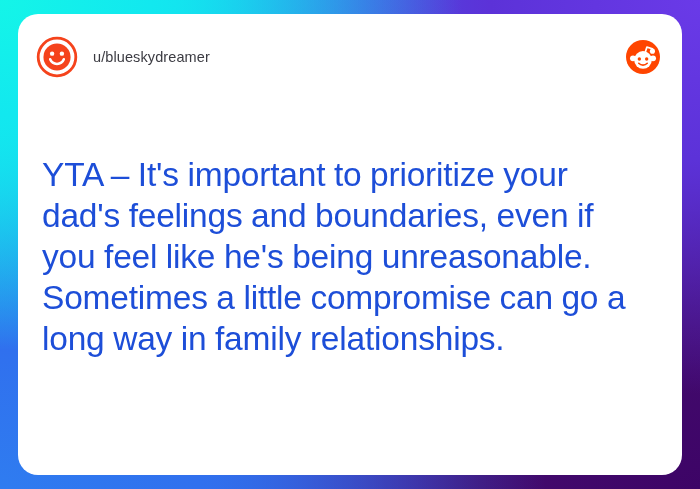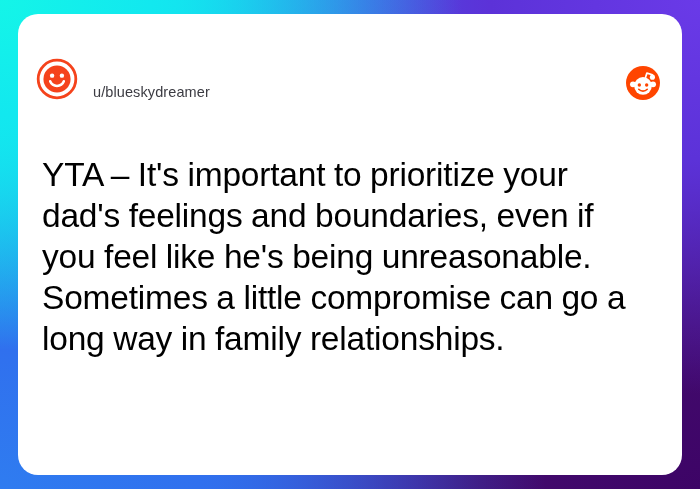"u/blueskydreamer" #card-header { align-items: flex-end -> center }
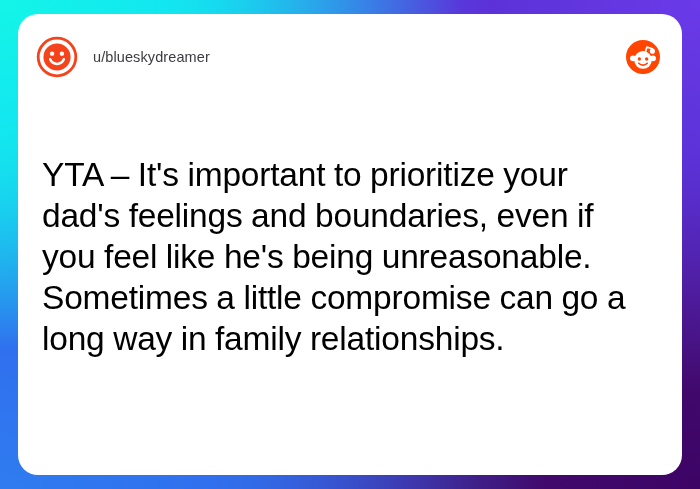"YTA – It's important to" #post-body { color: #000000 -> #1d4ed8 }
